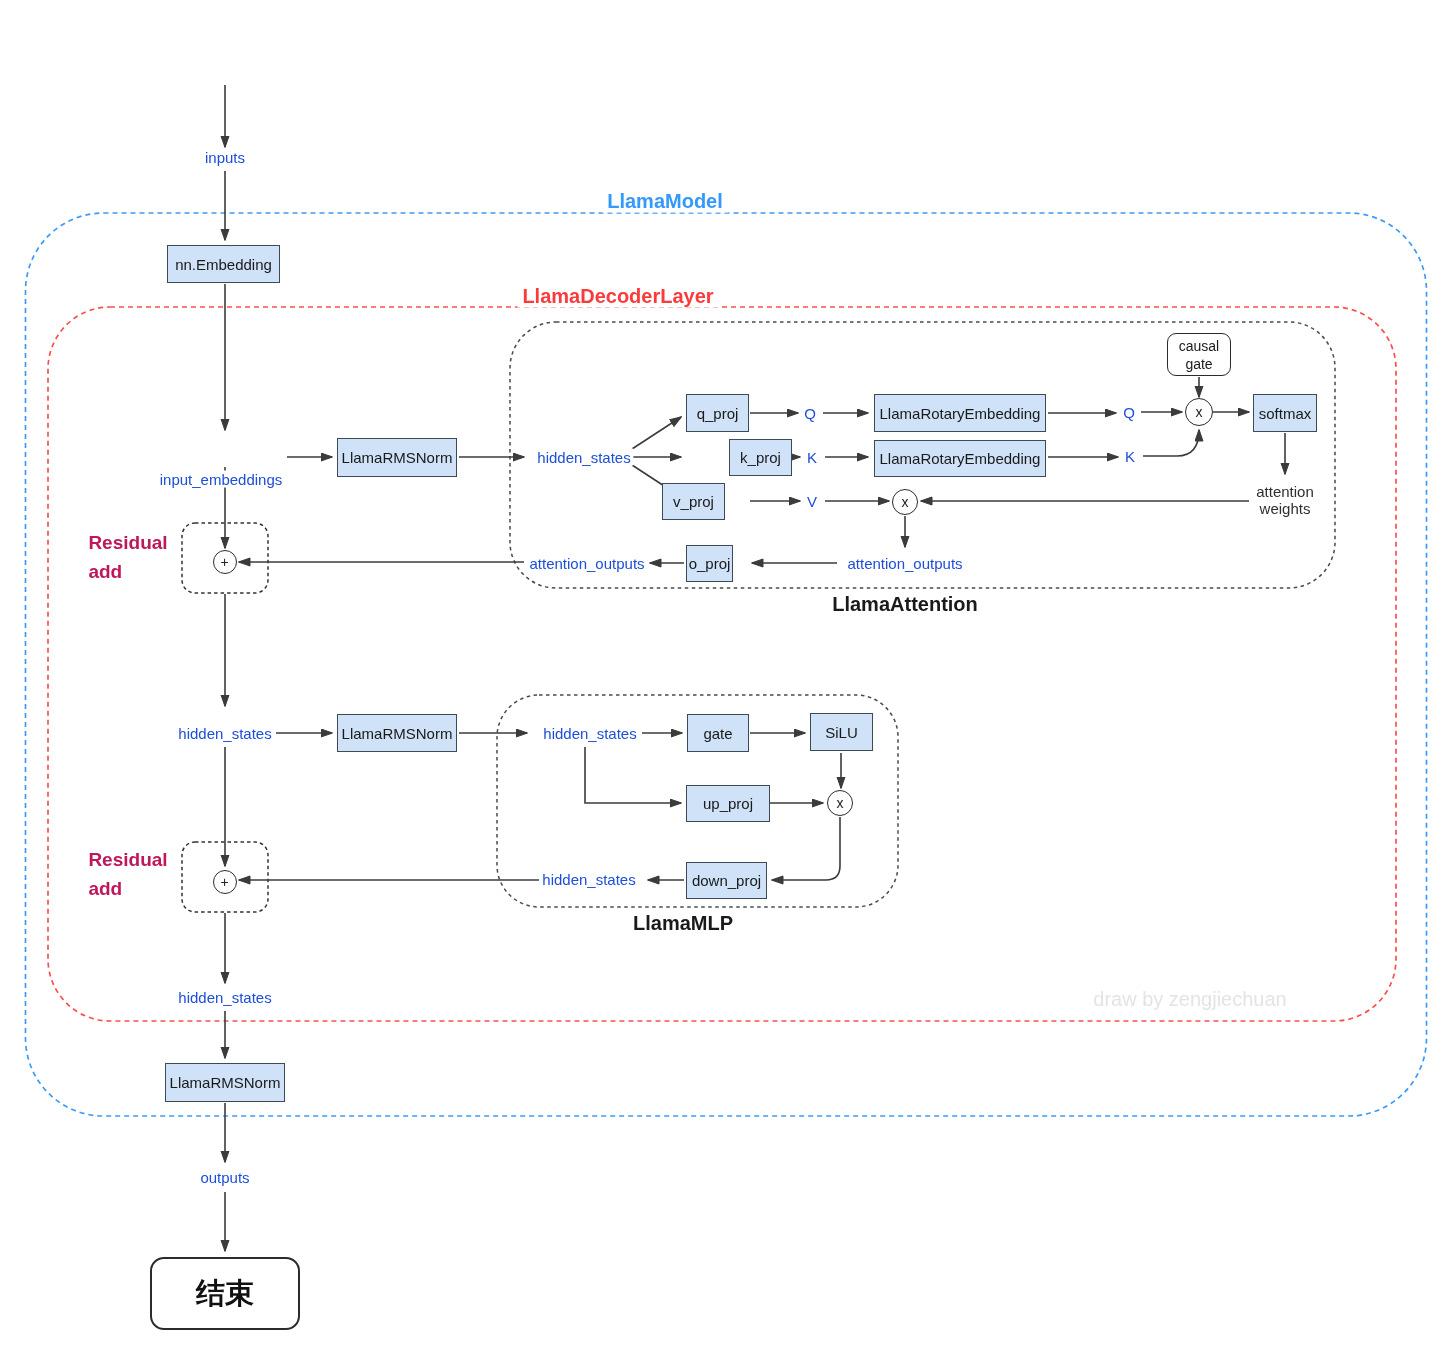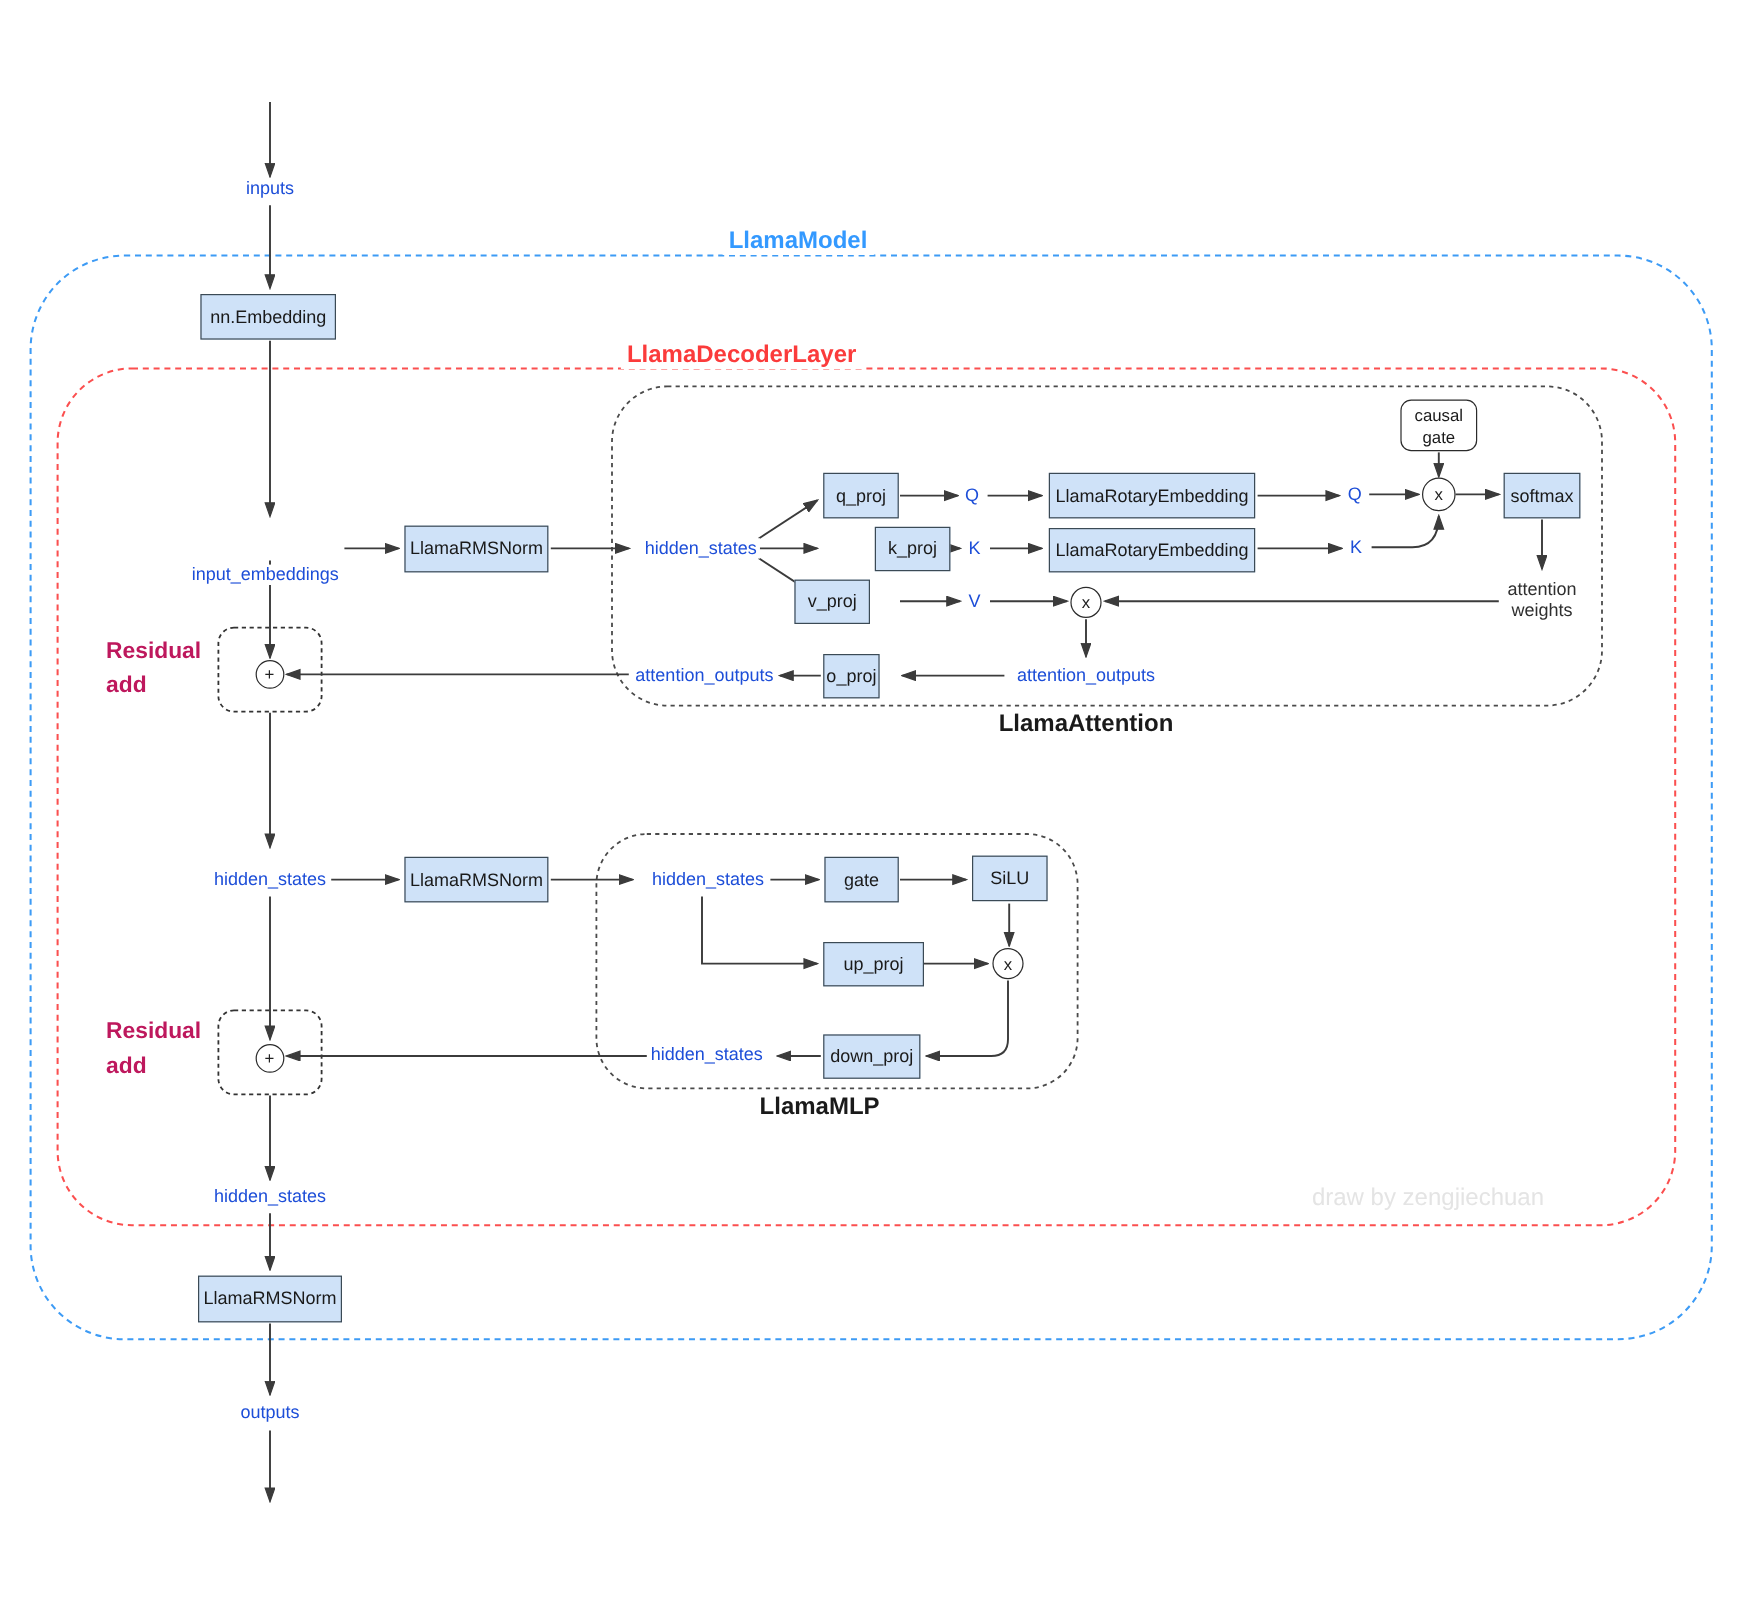"结束" div.terminal { html: none -> <div>结束</div> }
